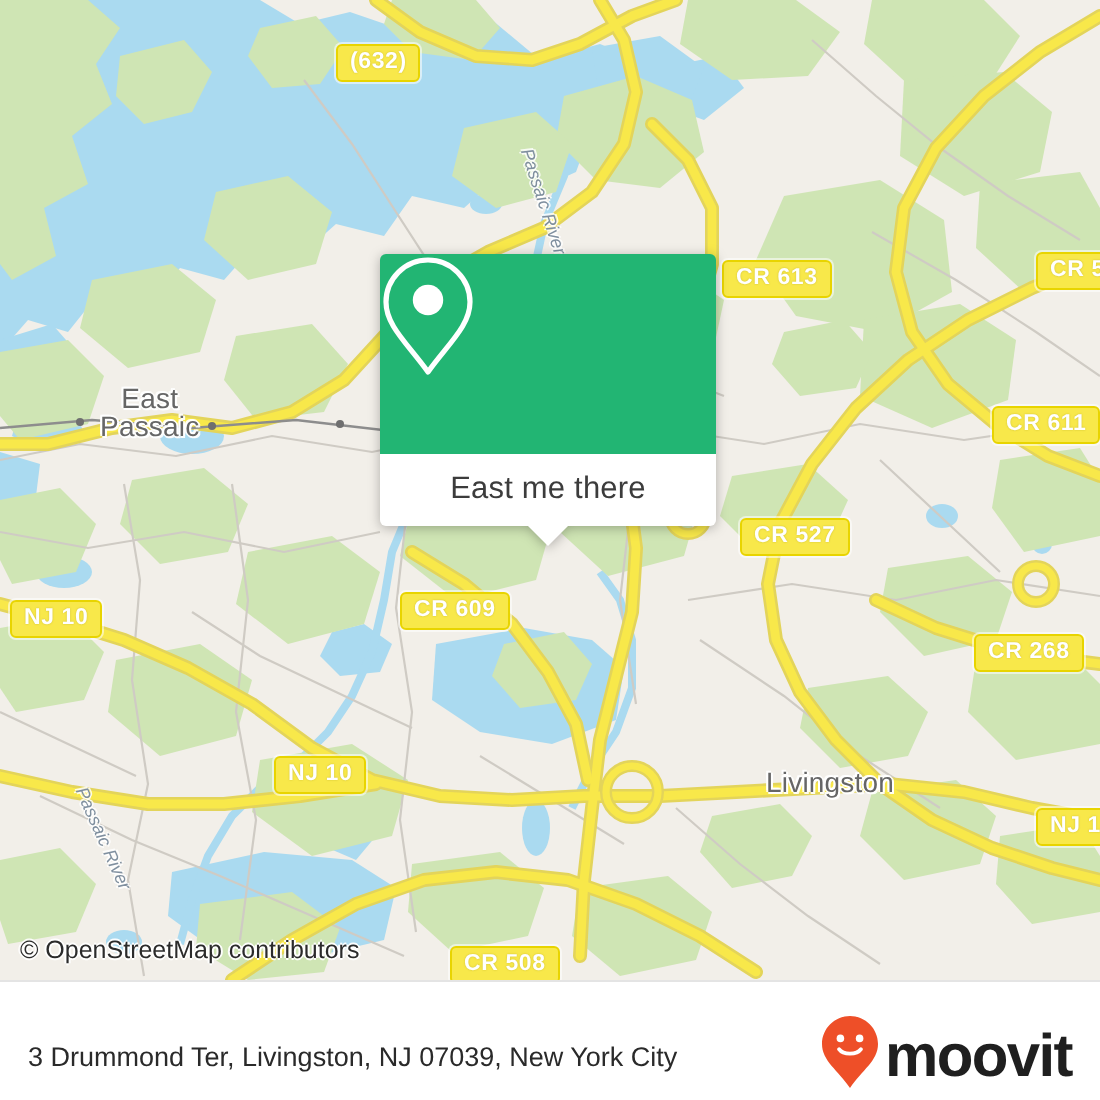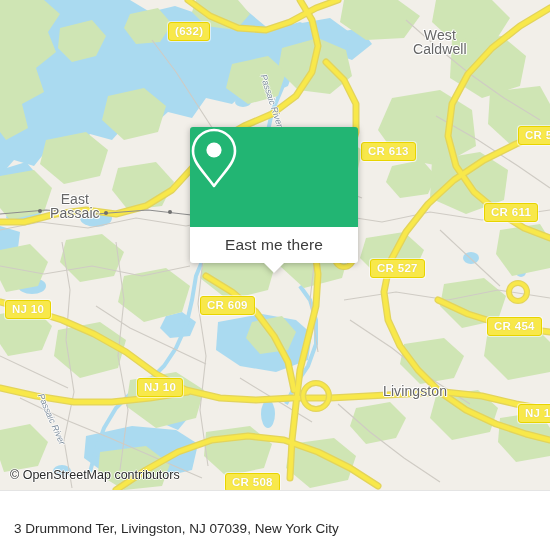"West" div.map-label { html: <div>West Caldwell</div> -> none }
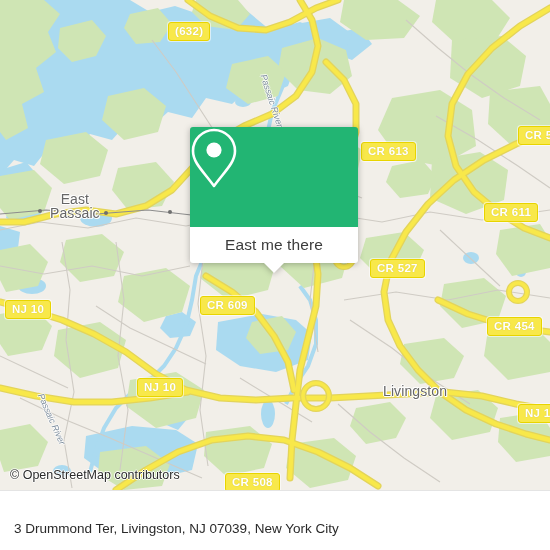"CR 613" div.shield { top: 142px -> 130px }
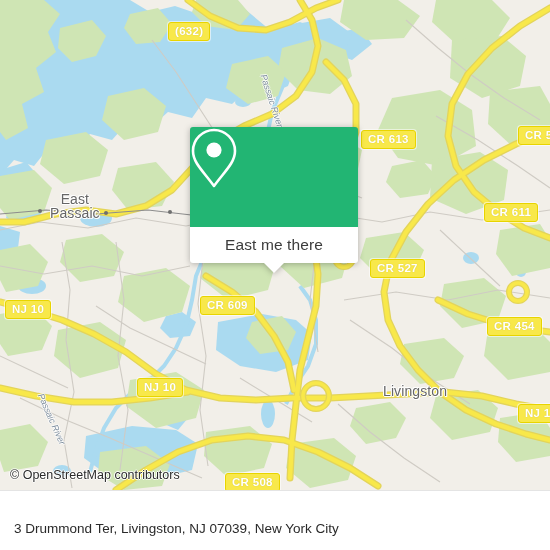"CR 611" div.shield { left: 484px -> 496px }
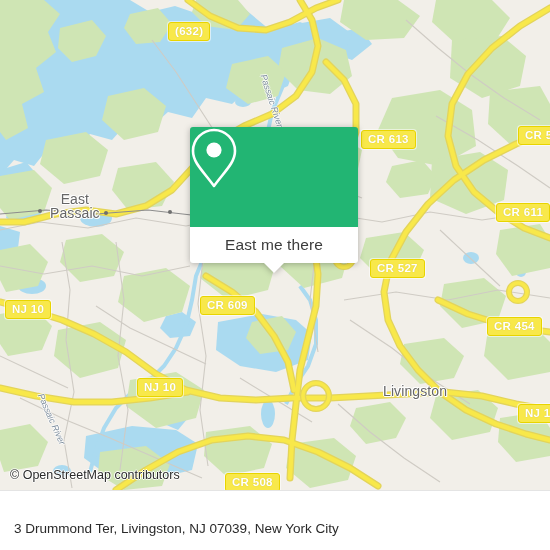"CR 454" div.shield { text: 454 -> 268 }
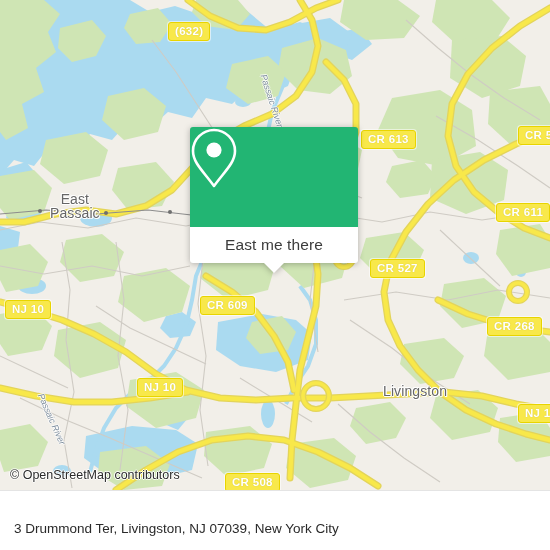"moovit" div { html: none -> <div> <span> <svg> <path></path> <circle></circle> <circle></circle> <path></path> </svg> </span> <span>moovit</span> </div> }
